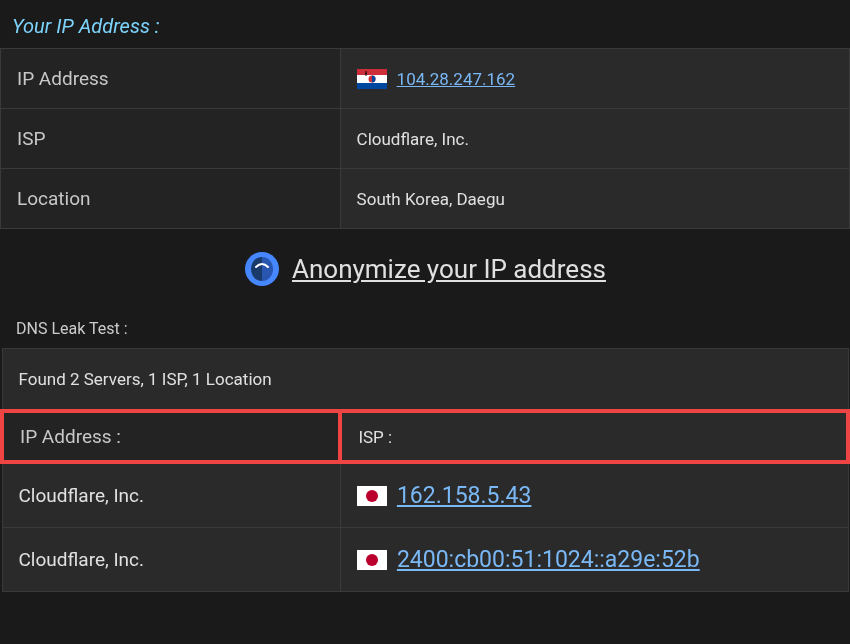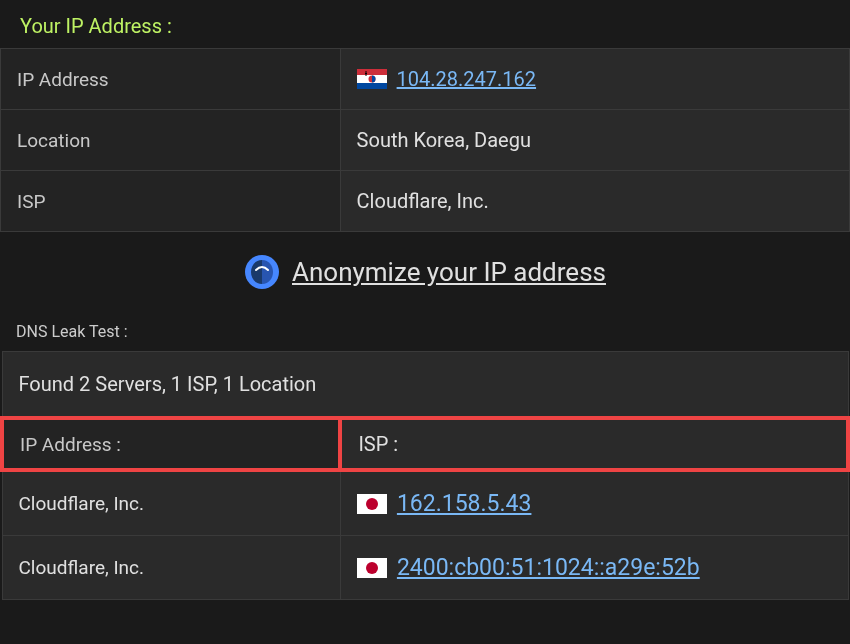"Your IP Address :" .section-title { color: #bef264 -> #7dd3fc; font-style: none -> italic; padding: 14px 16px 10px 20px -> 14px 16px 10px 12px }
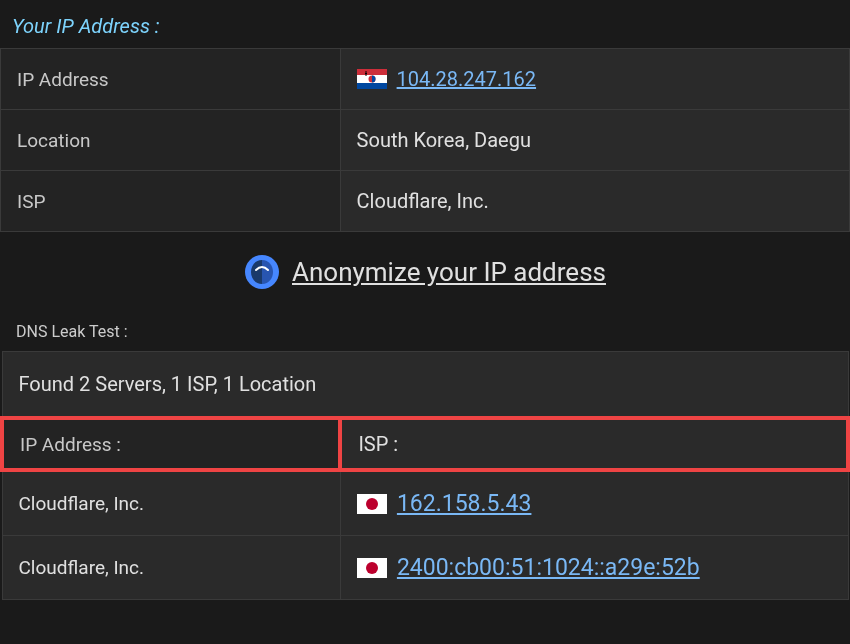"104.28.247.162" .info-table td:last-child { font-size: 20px -> 17px }
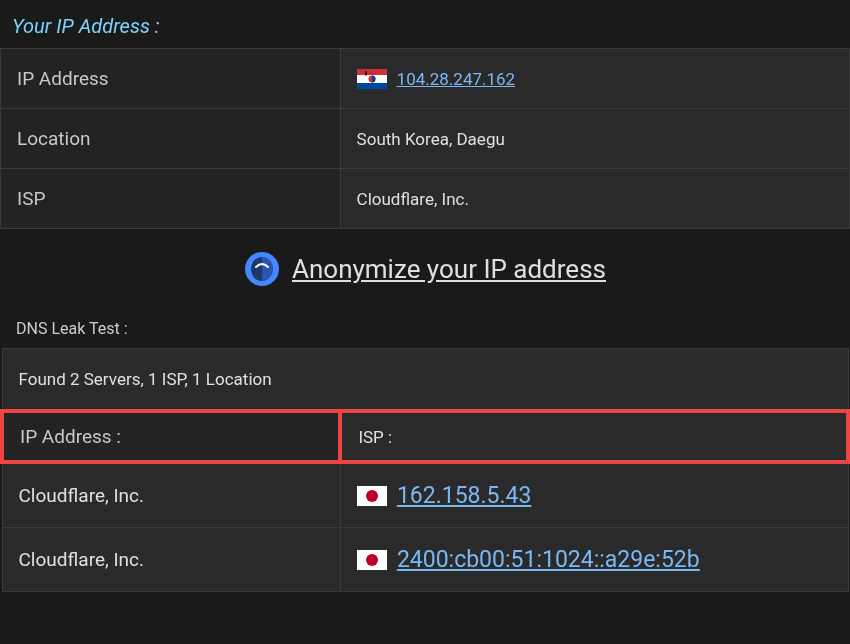"Location" tr { order: before "ISP" -> after "ISP" }
